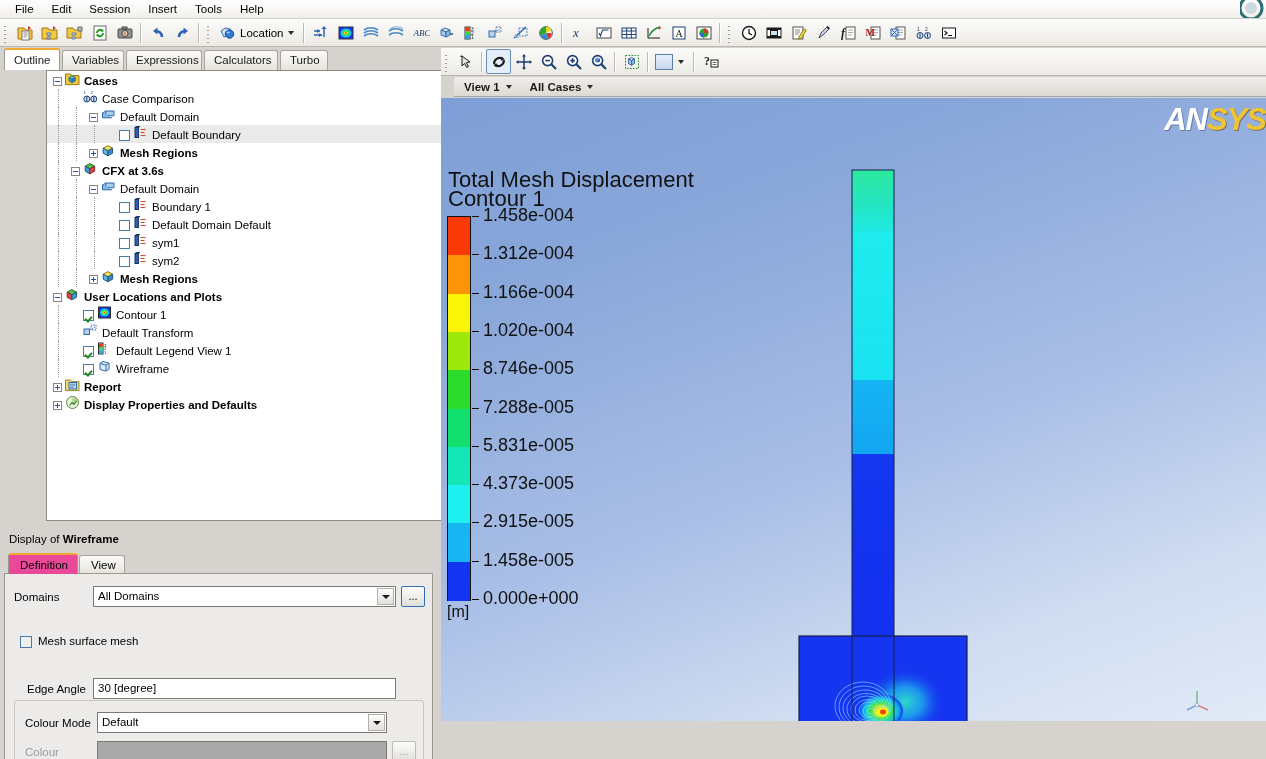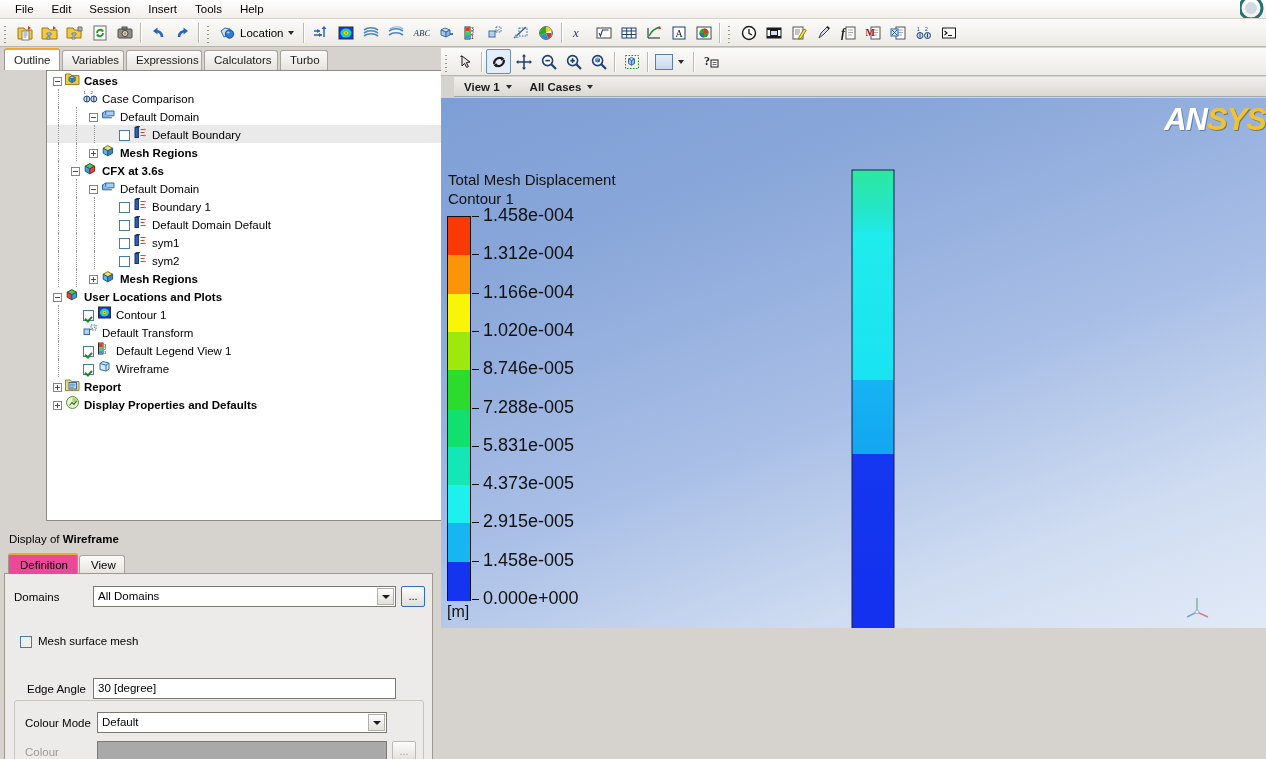"ANSYS" .canvas { height: 530px -> 623px }
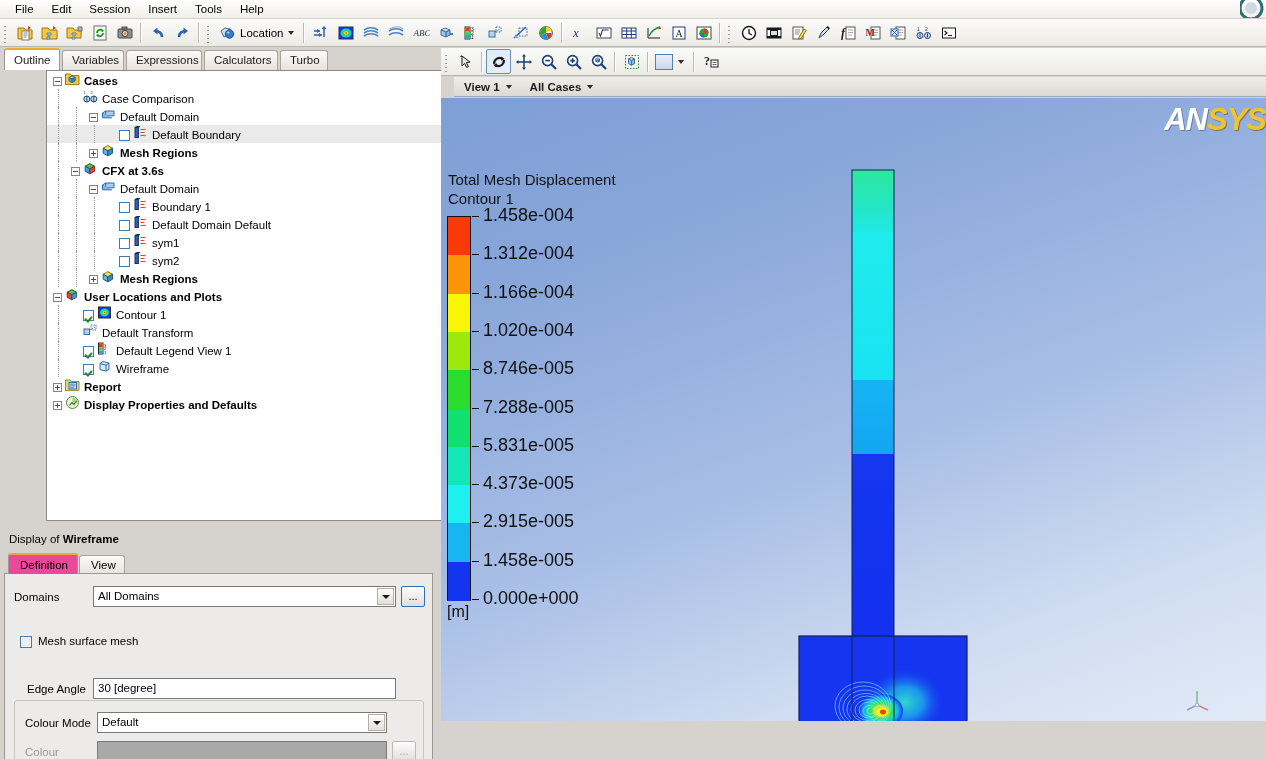"Total Mesh Displacement" .lgtitle { font-size: 15px -> 22px }
